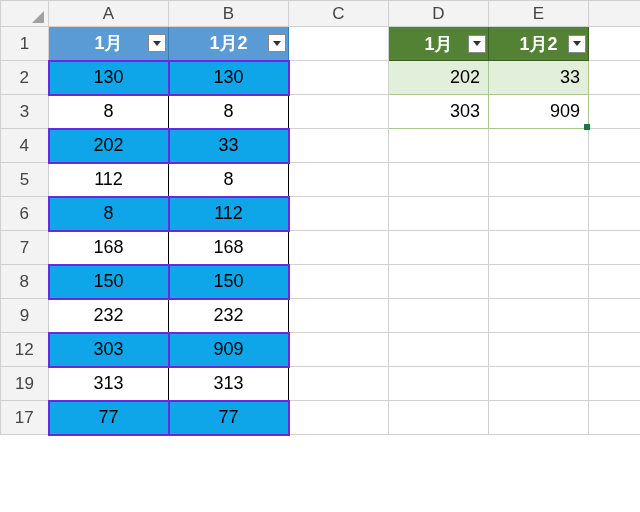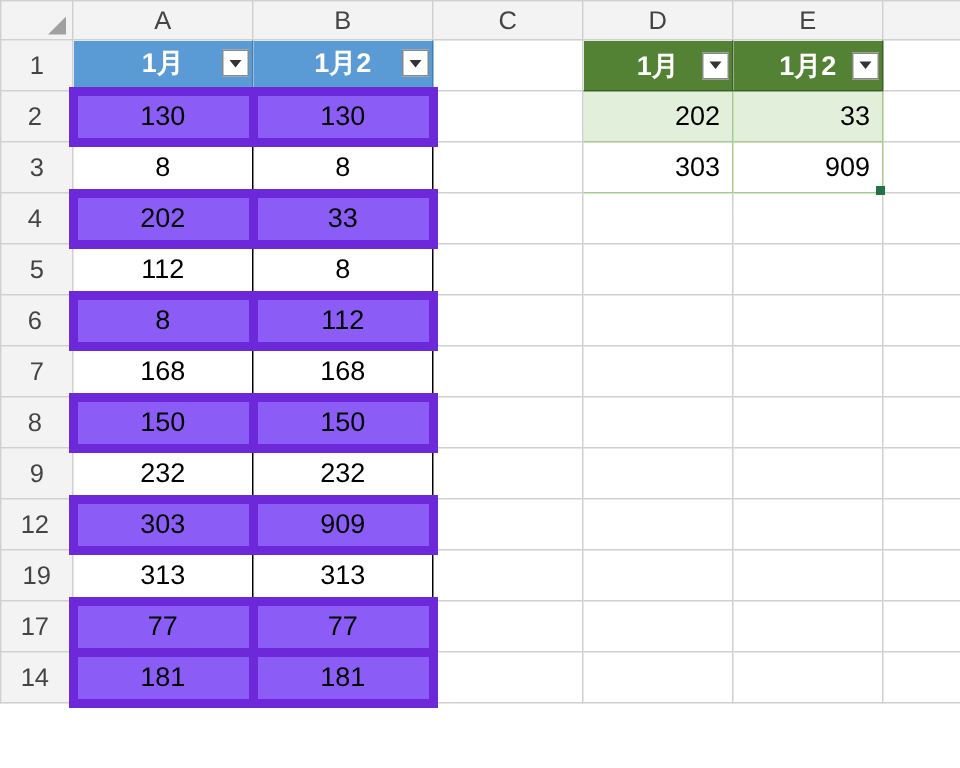"130" .t1-band { background: #8b5cf6 -> #0ea5e9; border: 6px solid #6d28d9 -> 2px solid #6d28d9 }
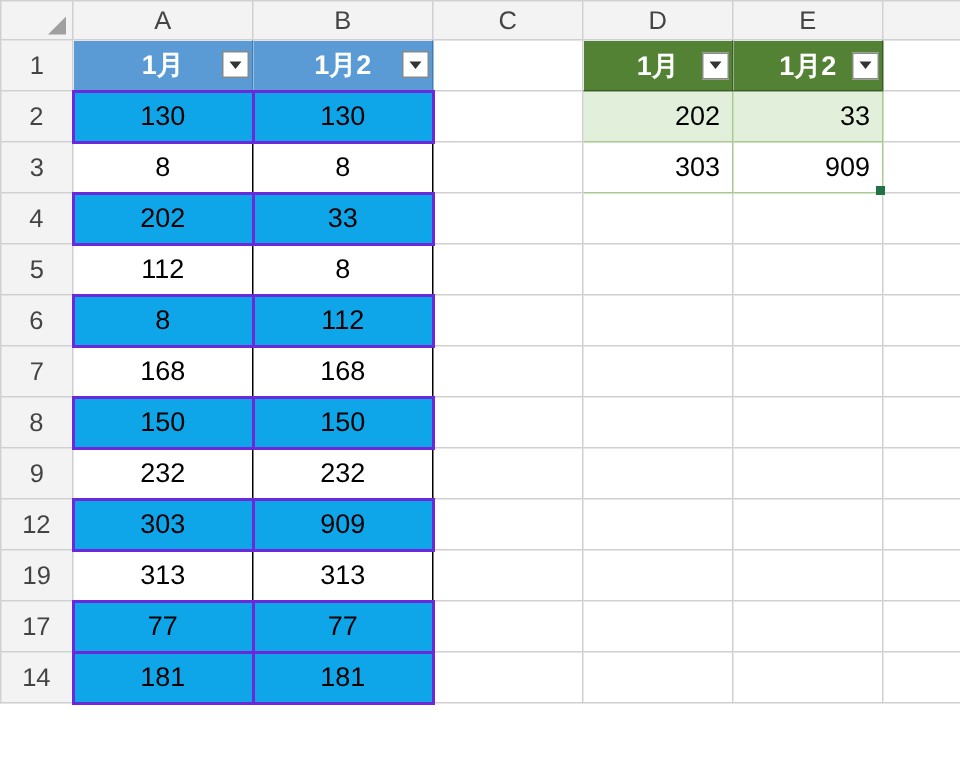"14" tr { html: <tr> <th>14</th> <td>181</td> <td>181</td> <td></td> <td></td> <td></td> <td></td> </tr> -> none }
